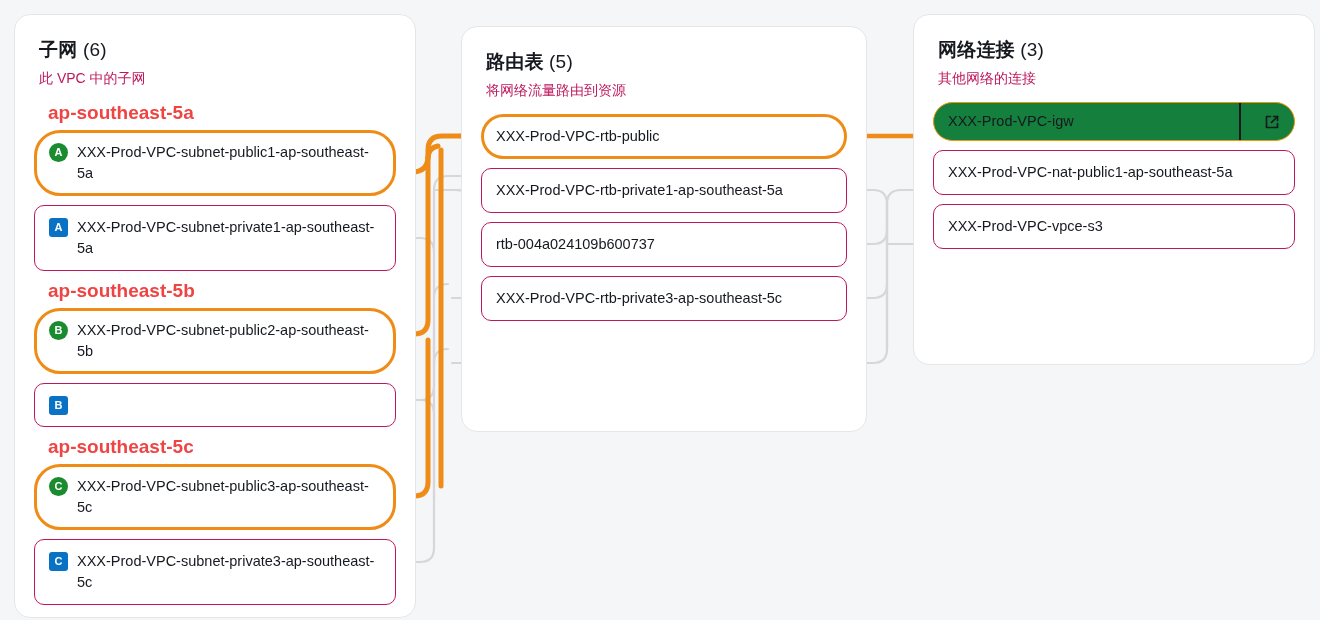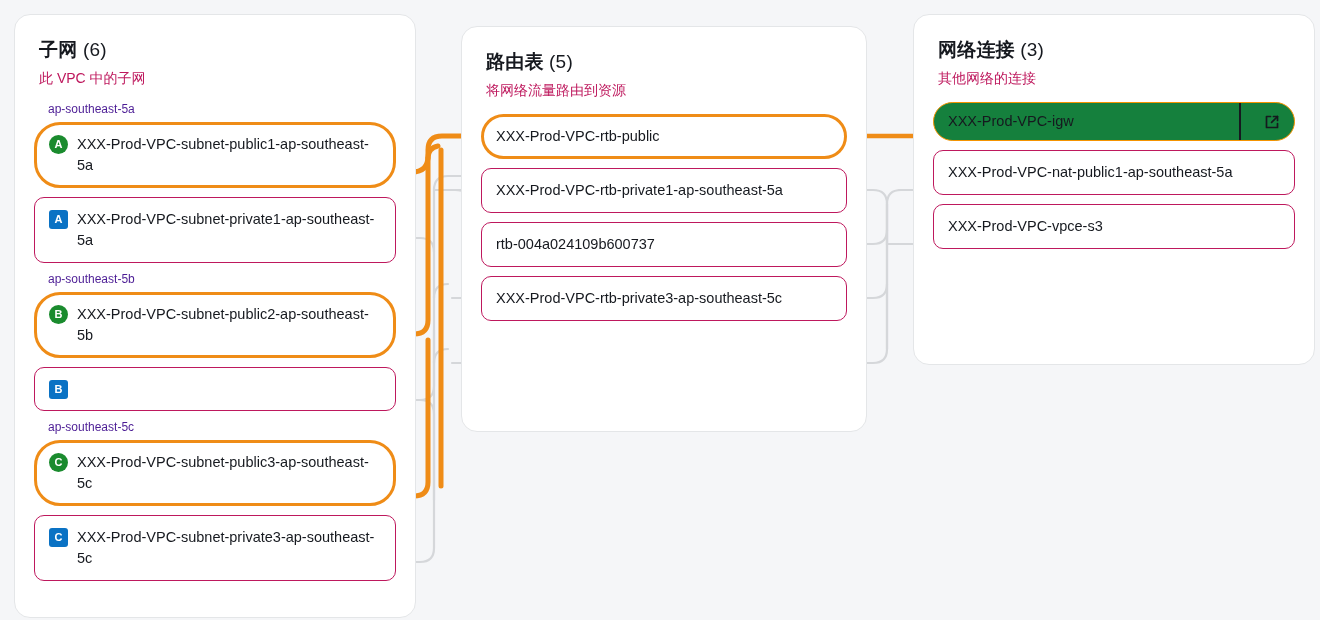"ap-southeast-5a" .az-label { color: #4c1d95 -> #ef4444; font-size: 12px -> 19px; font-weight: 400 -> 700 }
